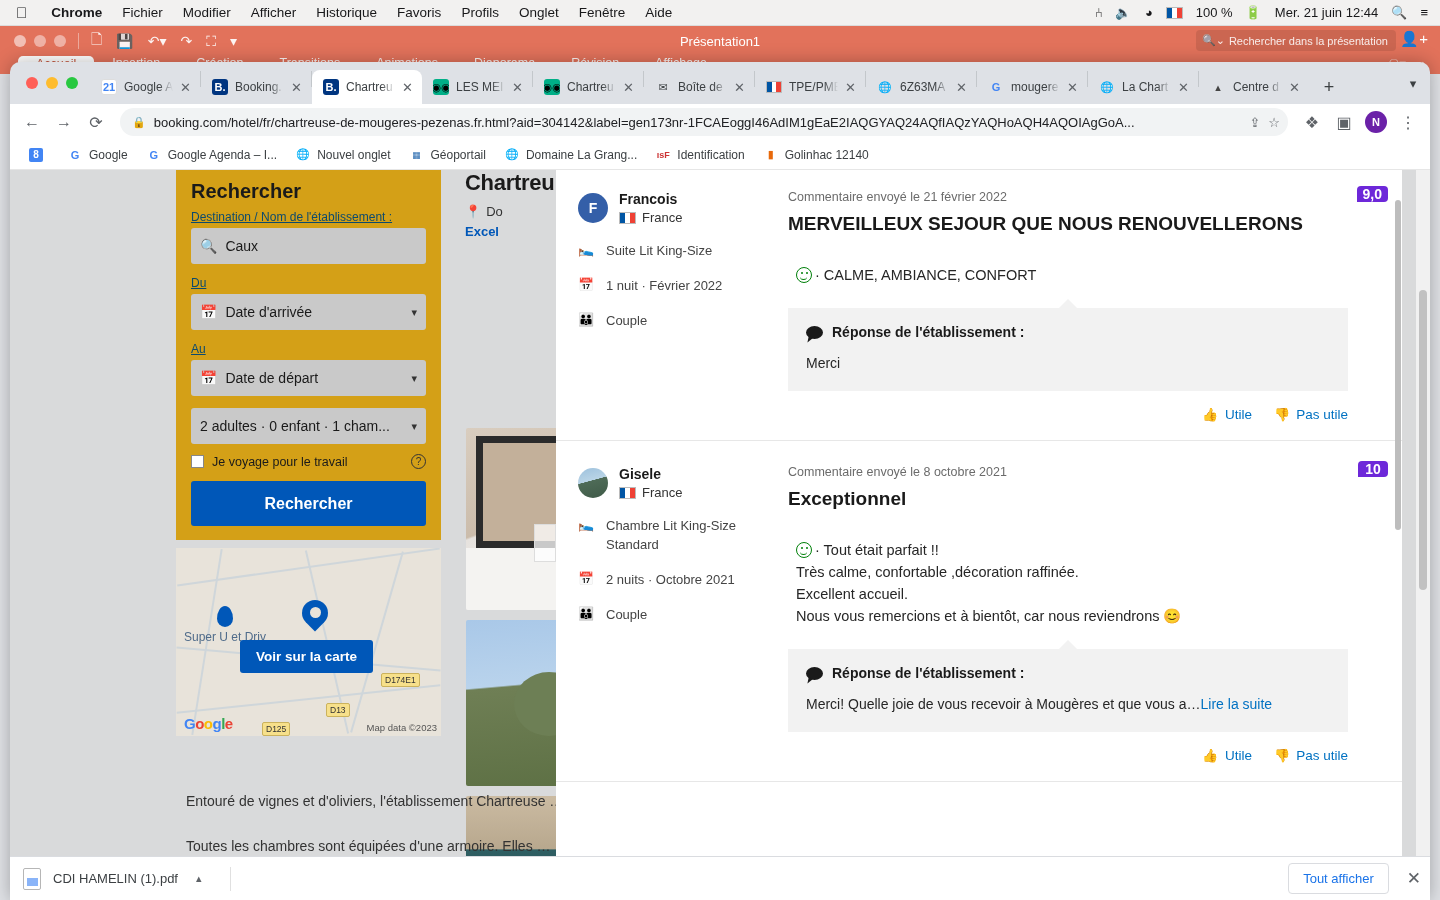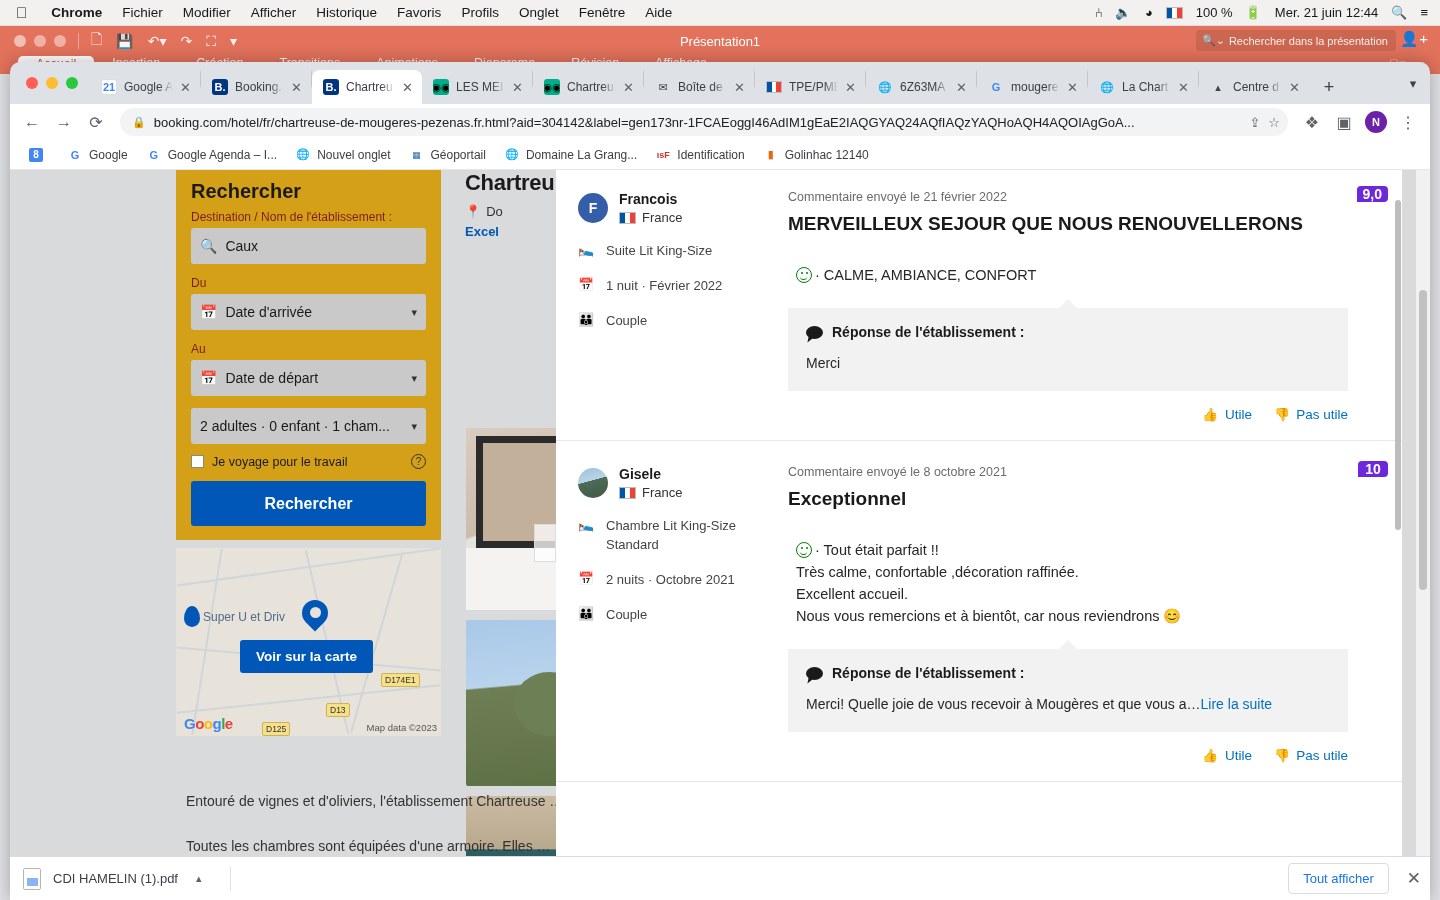"Destination / Nom de l'établissement" .field-label { color: #7f1d1d -> #0c4a6e; text-decoration: none -> underline }
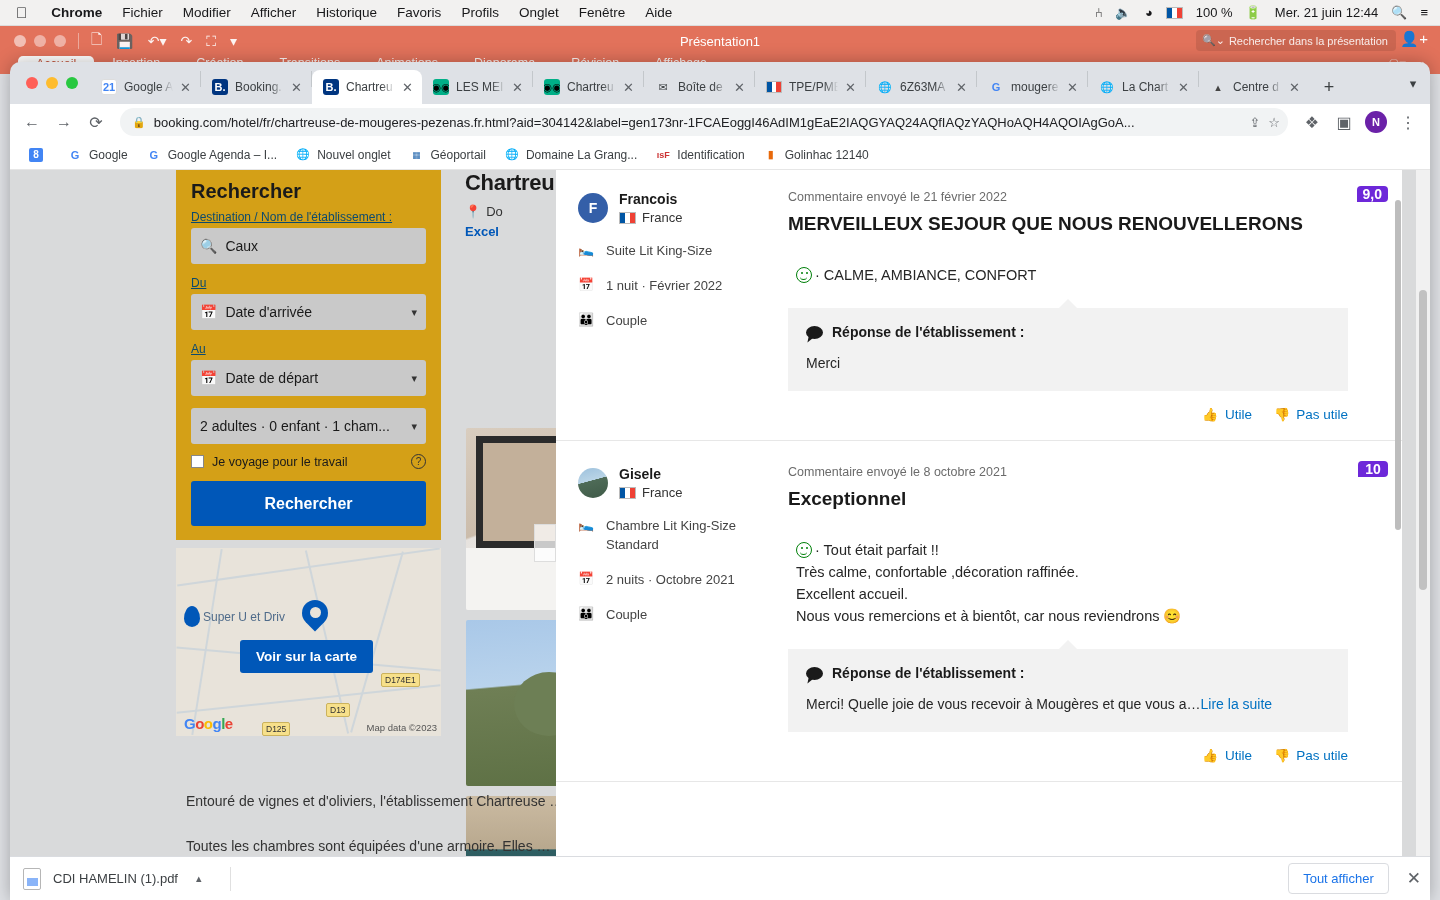"Super U et Driv" .map-label { flex-direction: none -> column }
